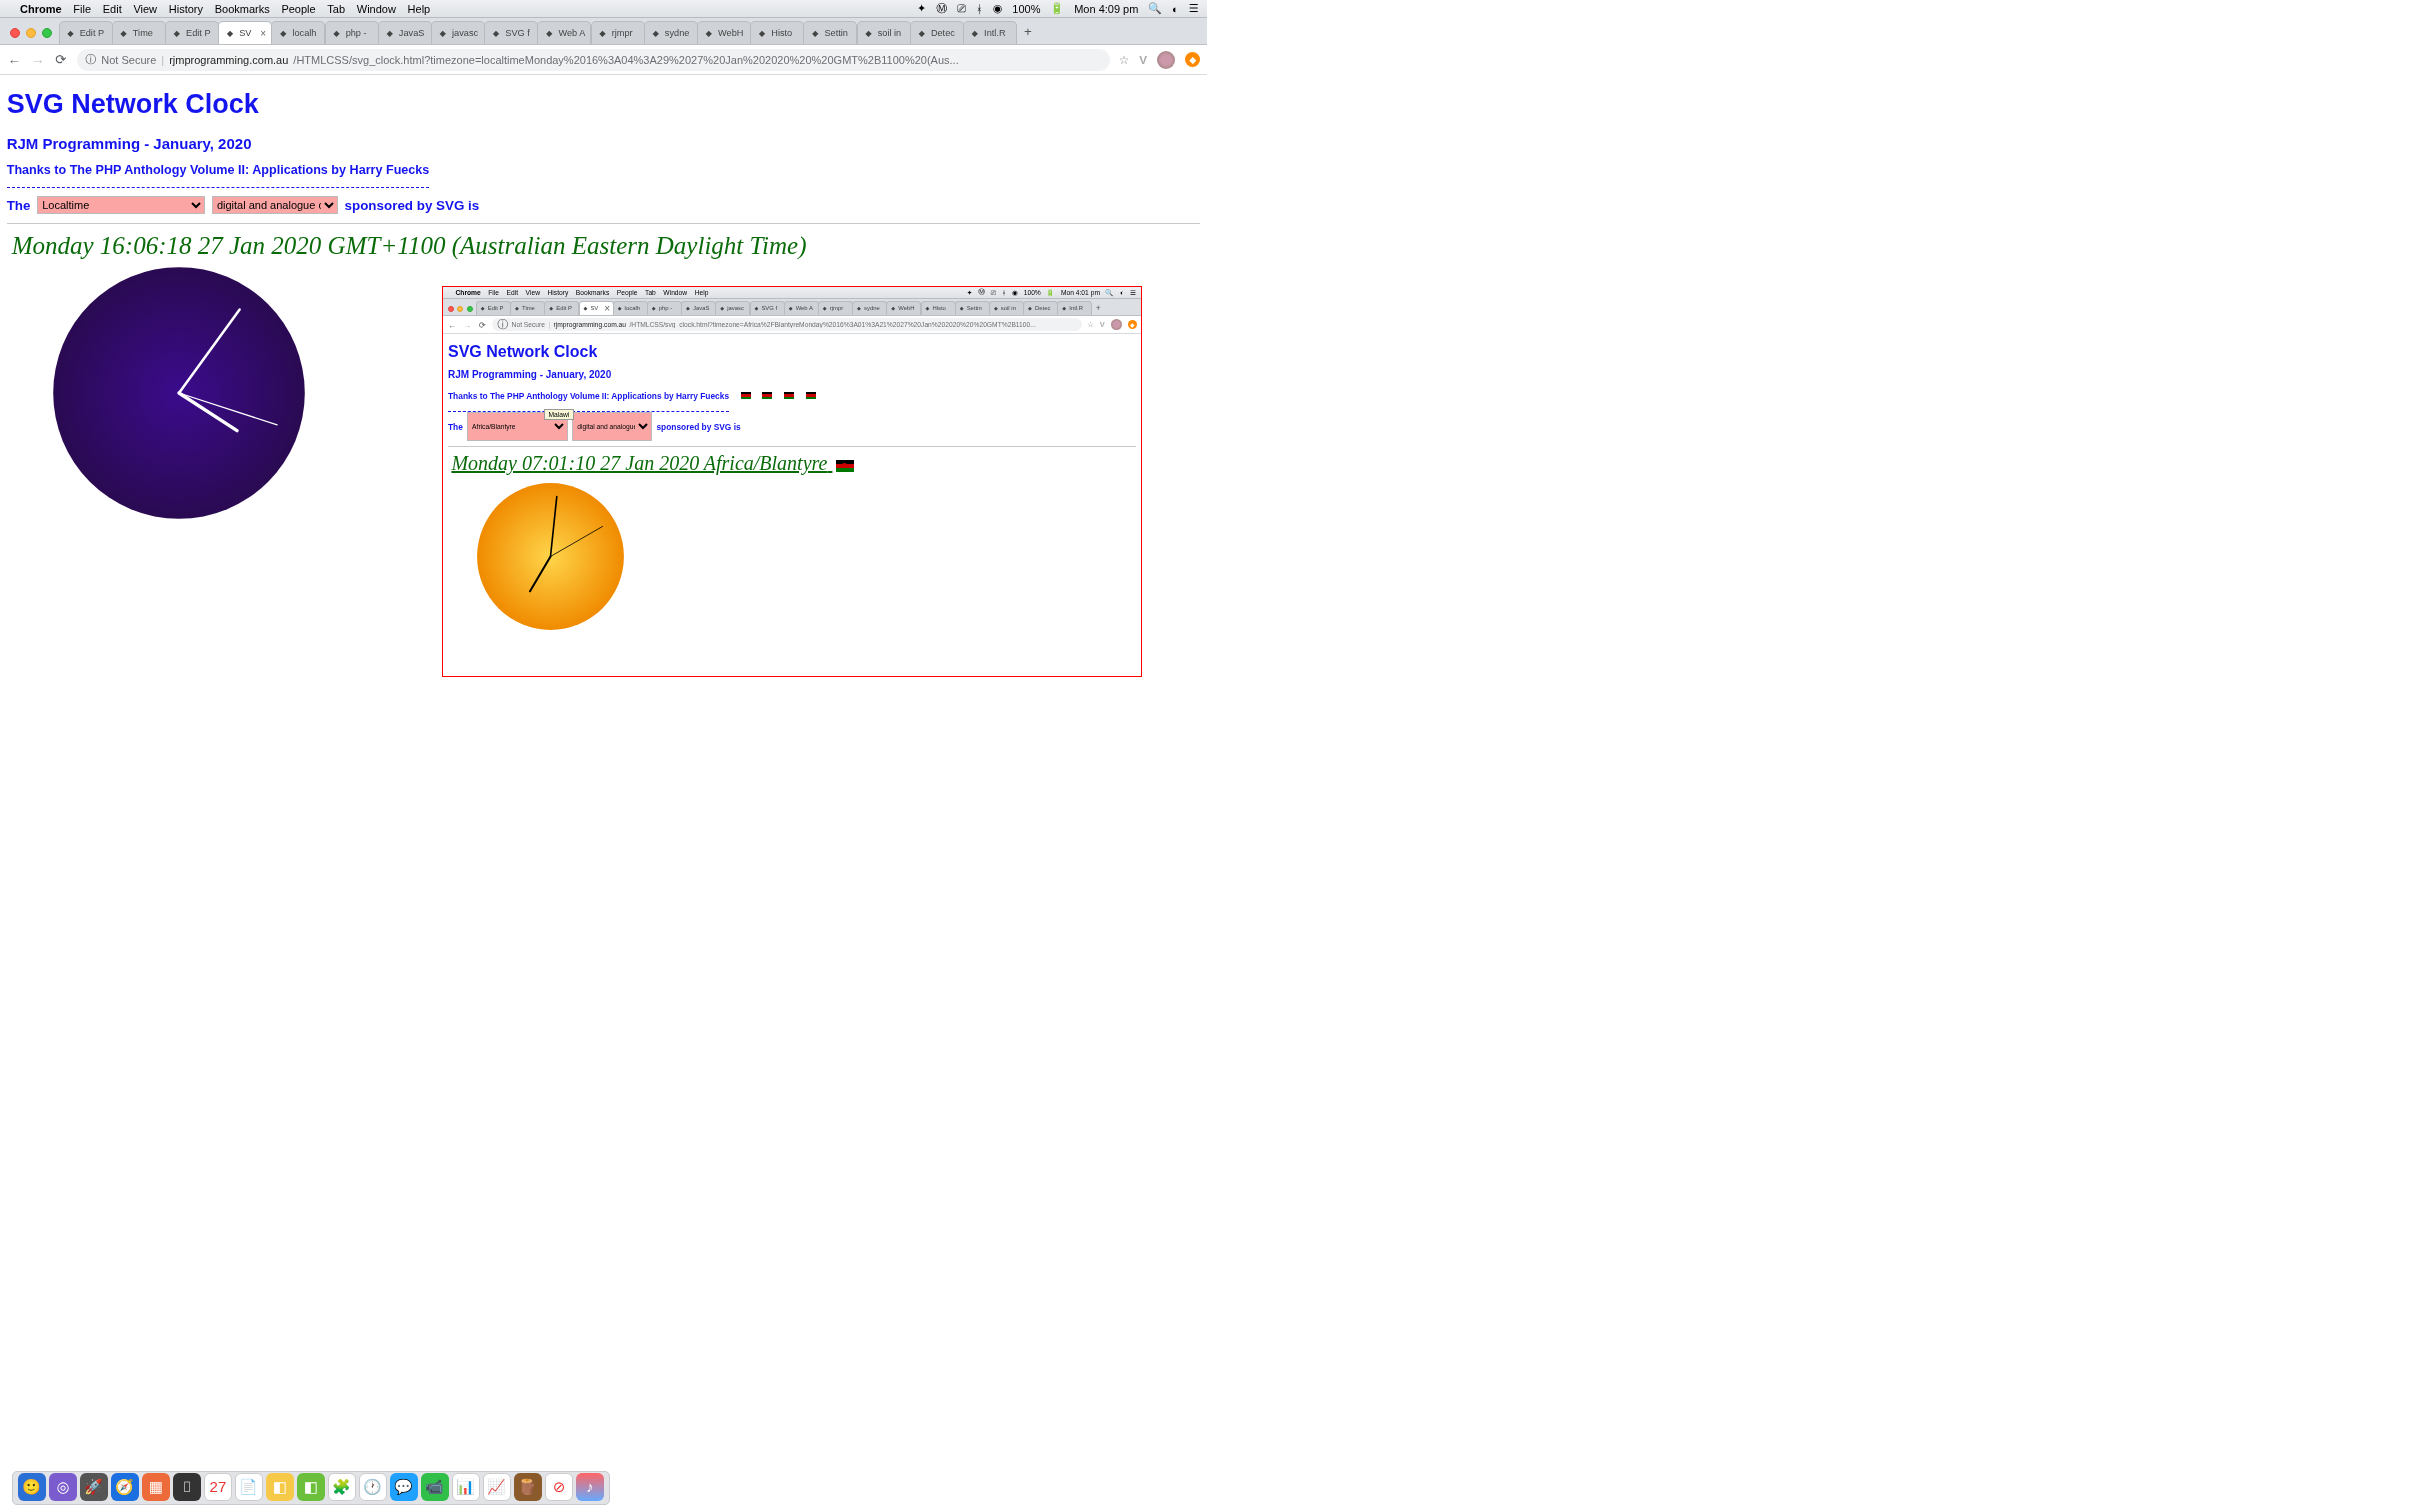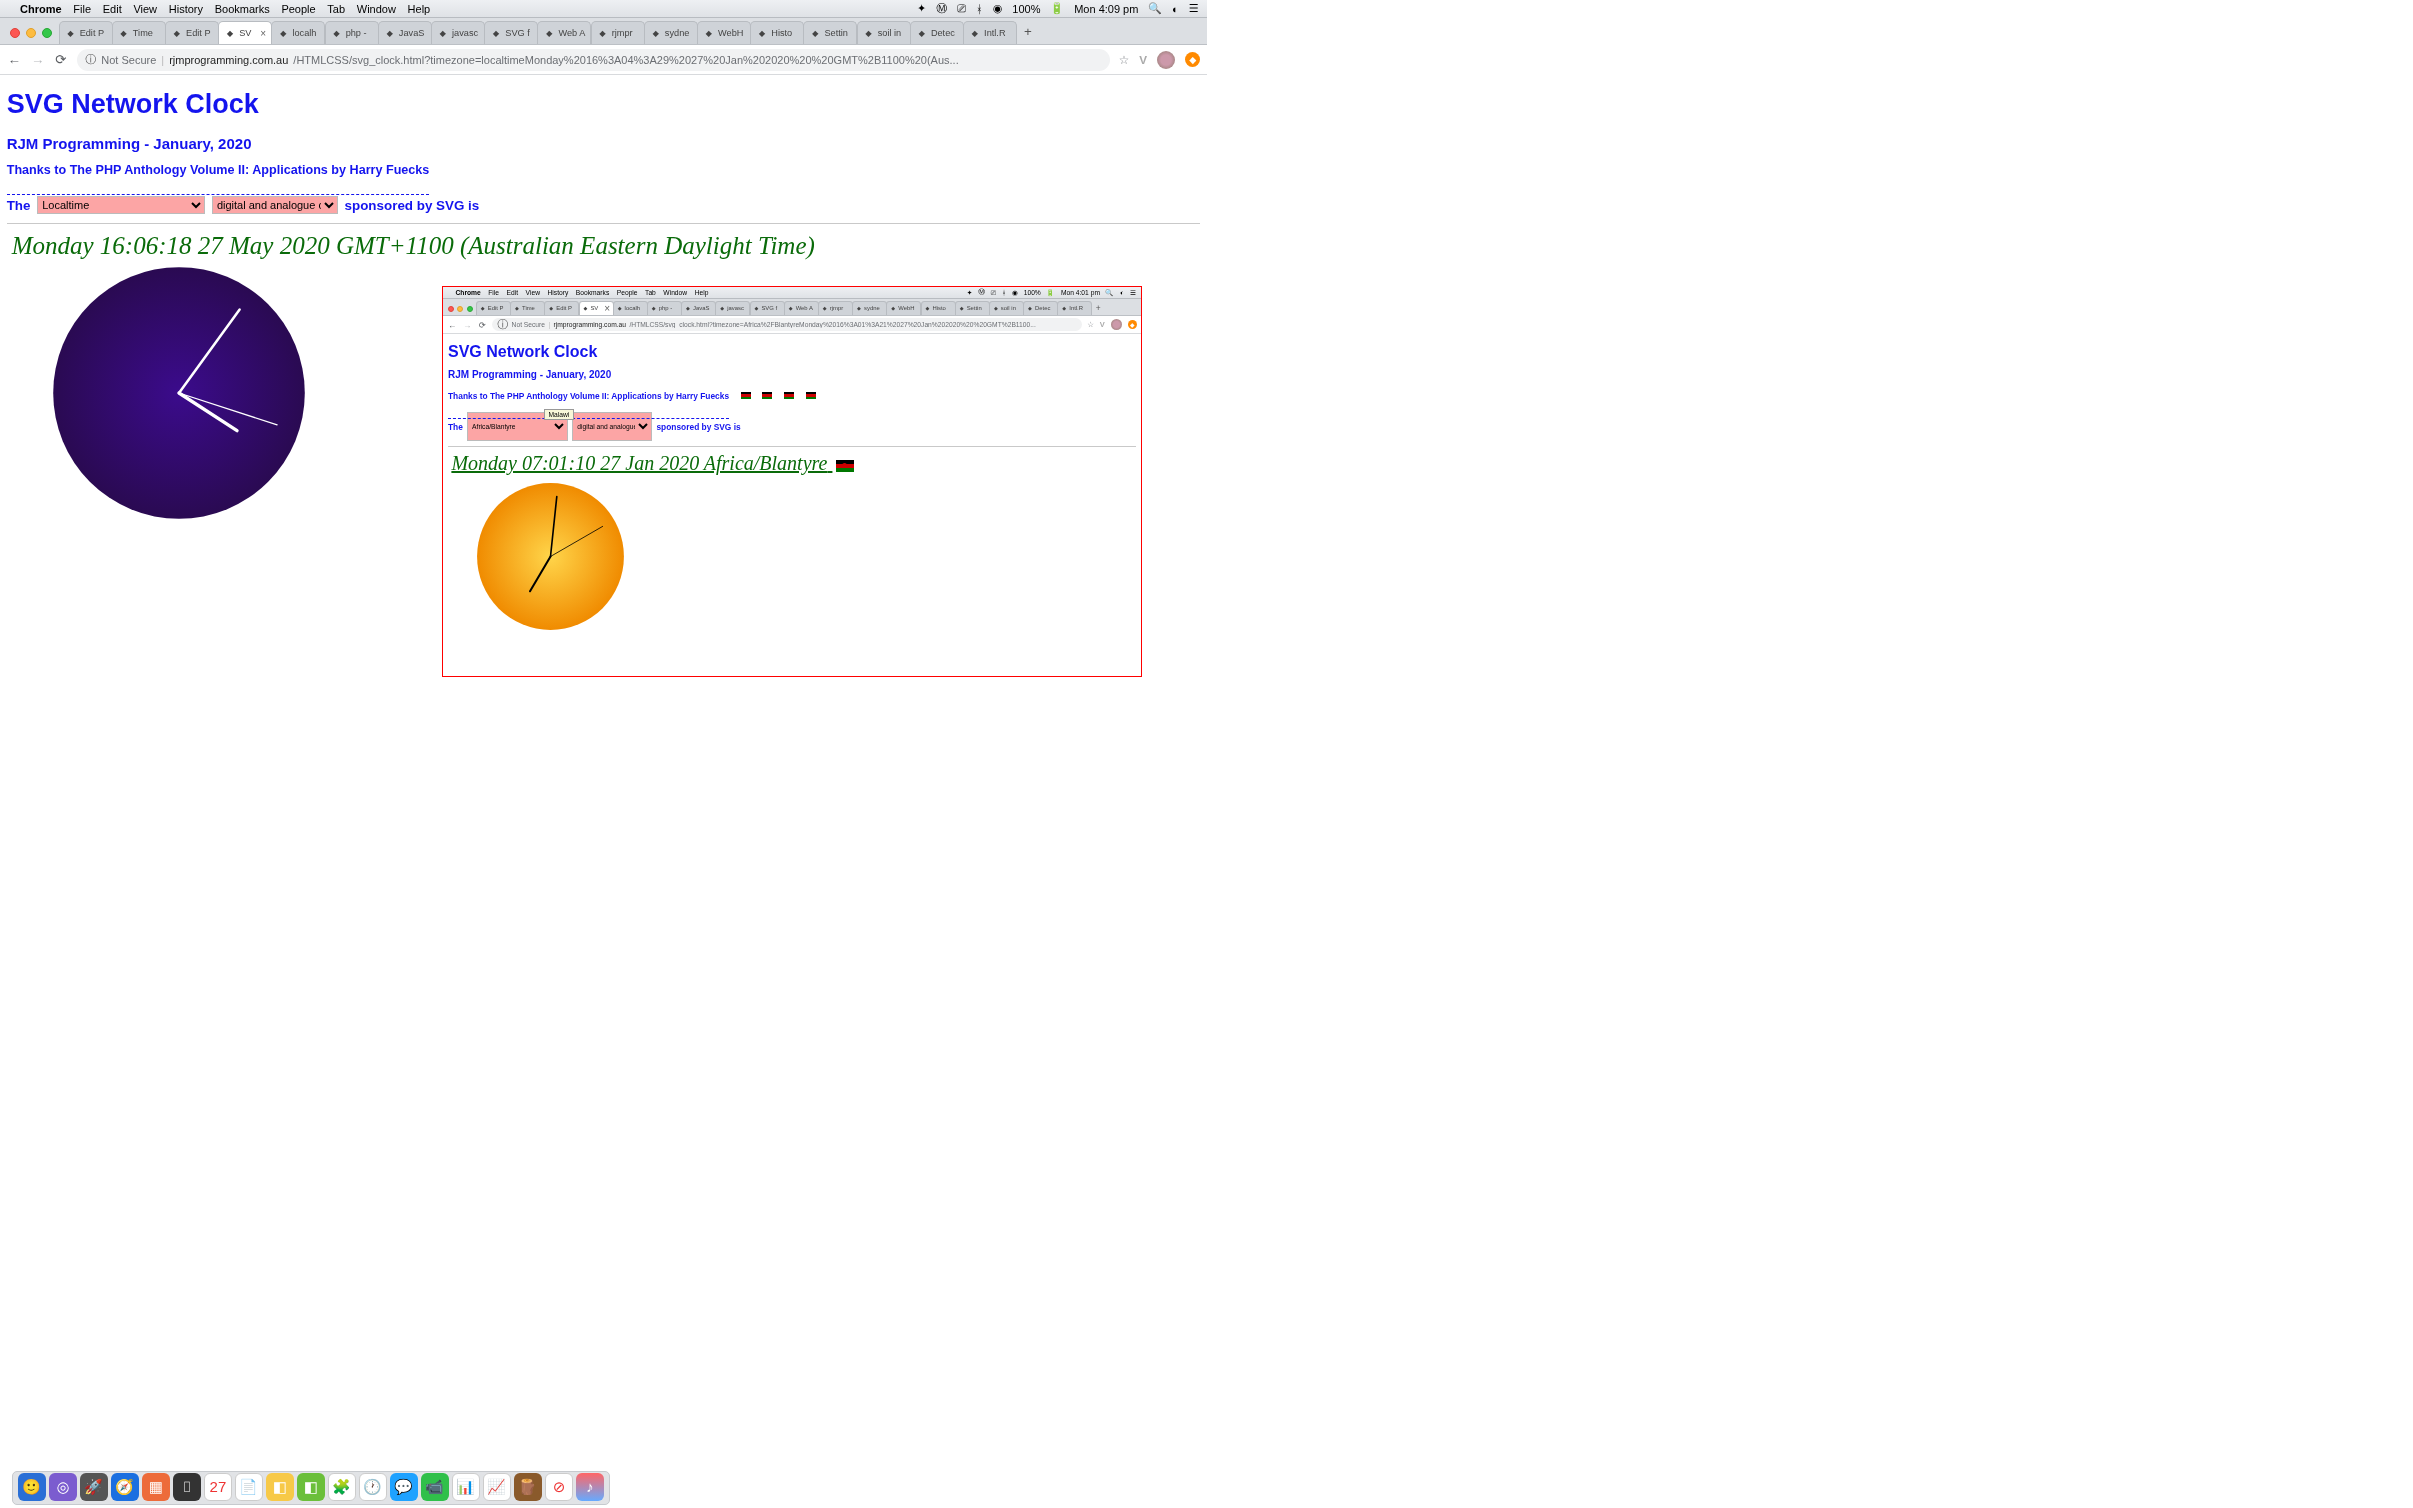"Thanks to The PHP Anthology" h4.thanks { padding-bottom: 17px -> 10px }
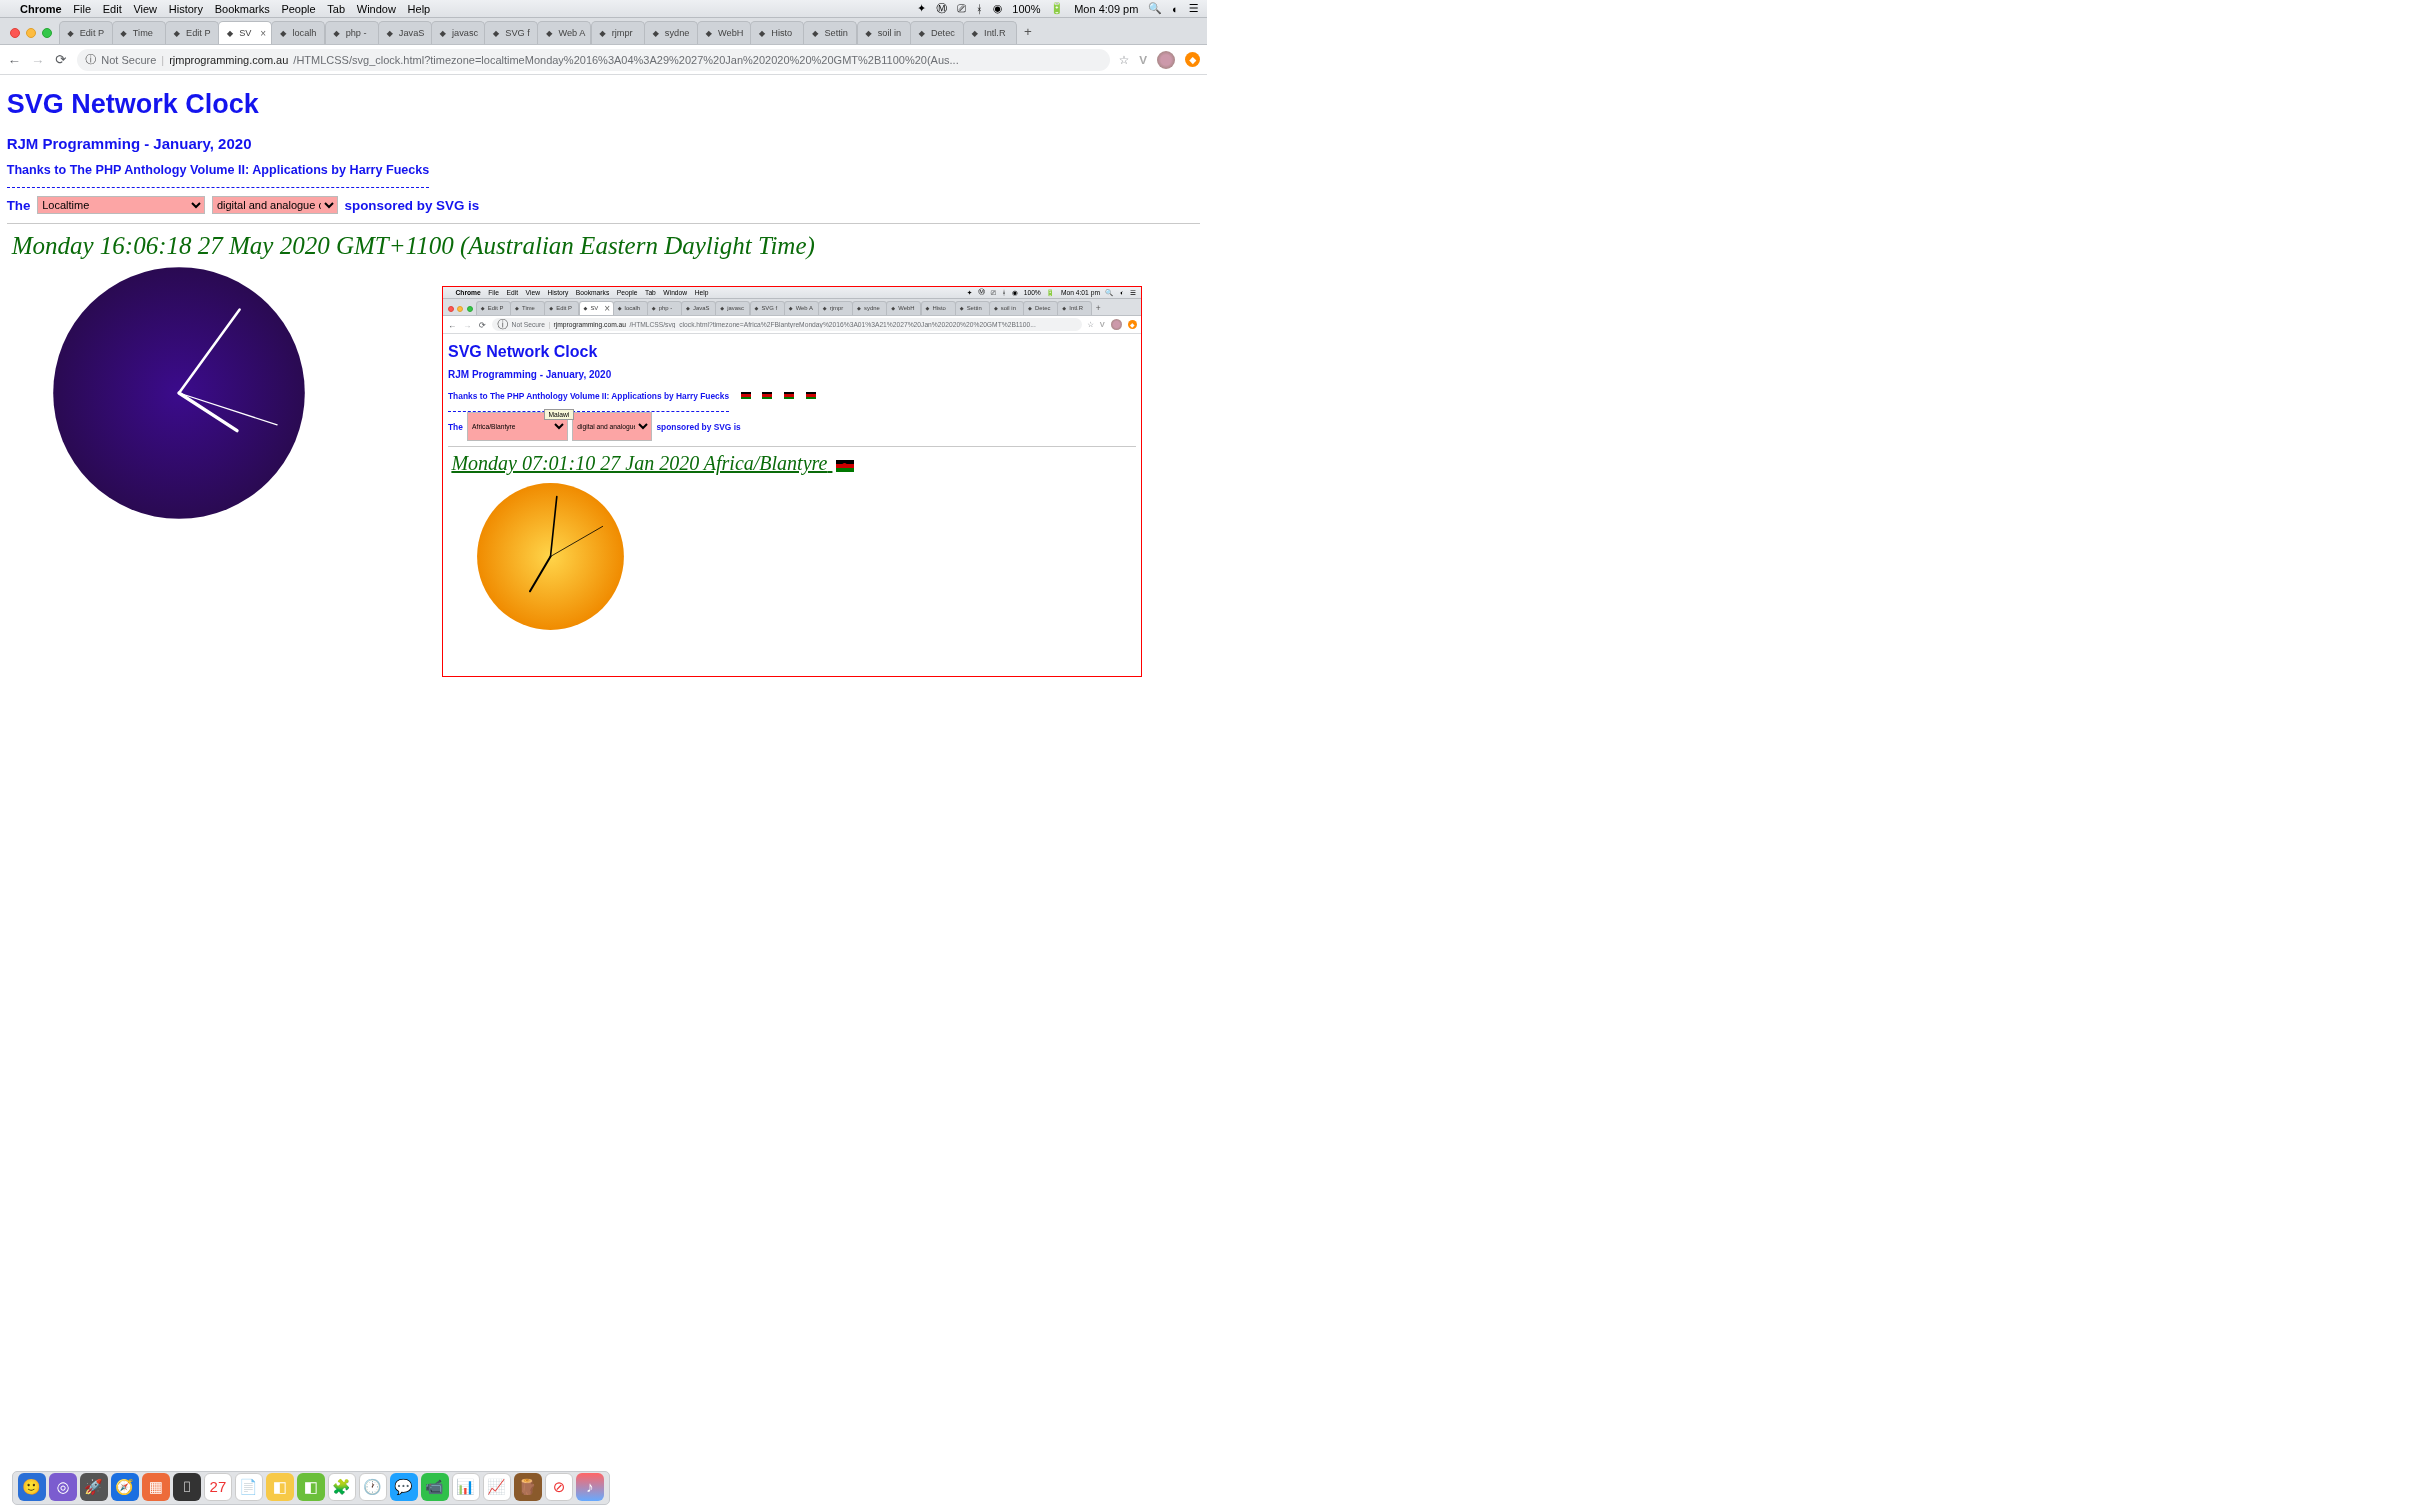"Monday 16:06:18 27 May 2020" div.datetime { text: May -> Jan }
